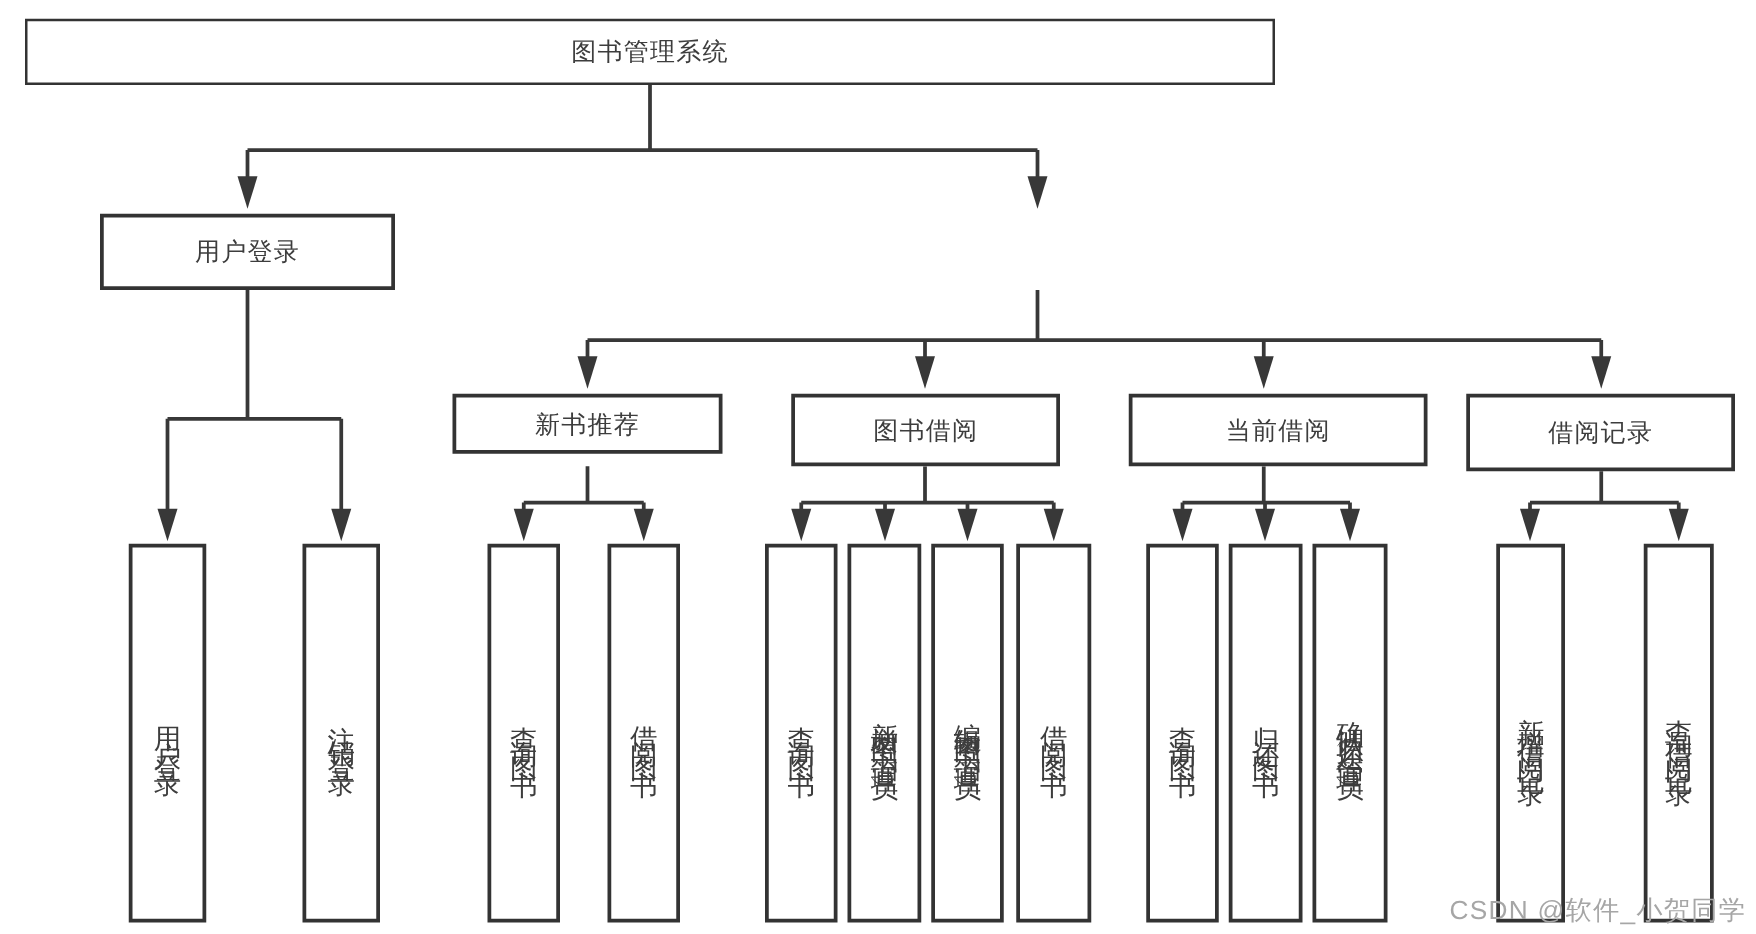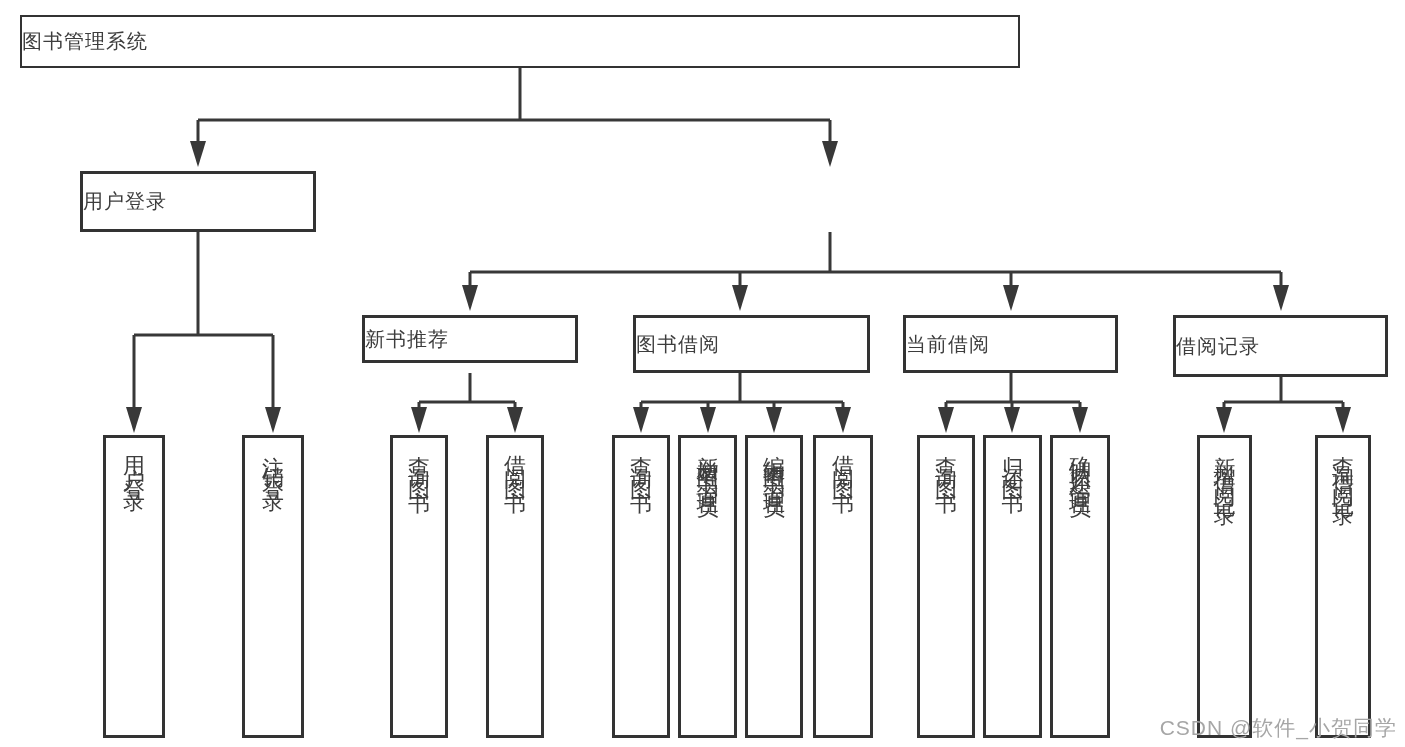"图书管理系统" .box { justify-content: flex-start -> center }
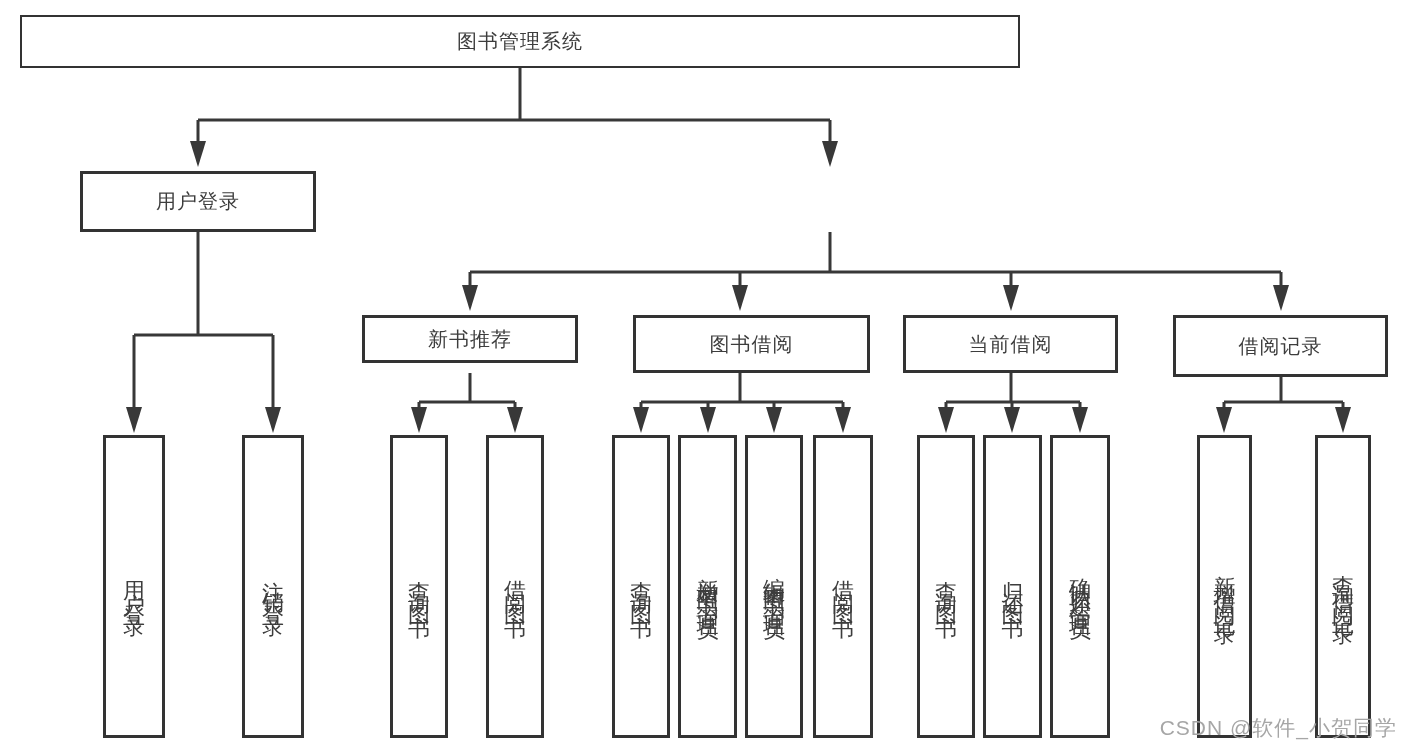"图书借阅" div.box { width: 237px -> 215px }
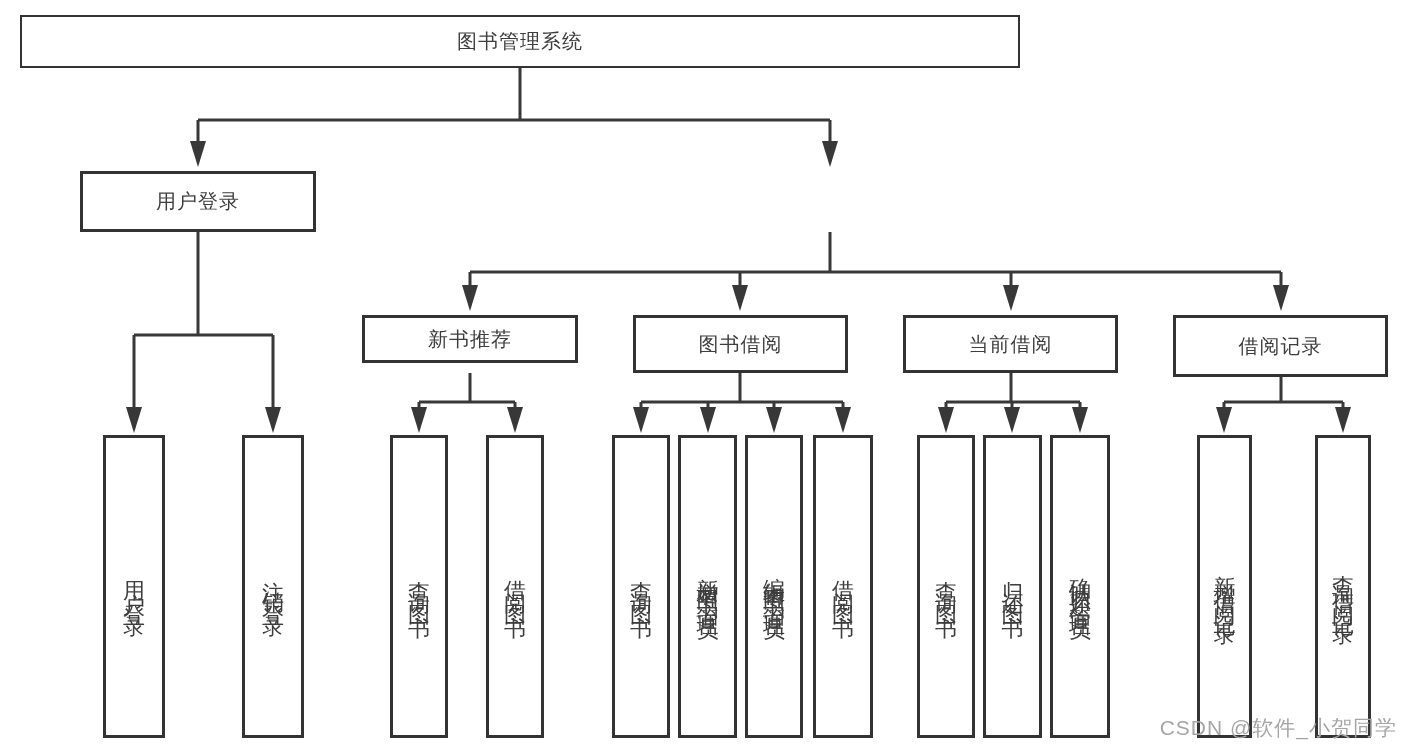"当前借阅" div.box { width: 215px -> 239px }
